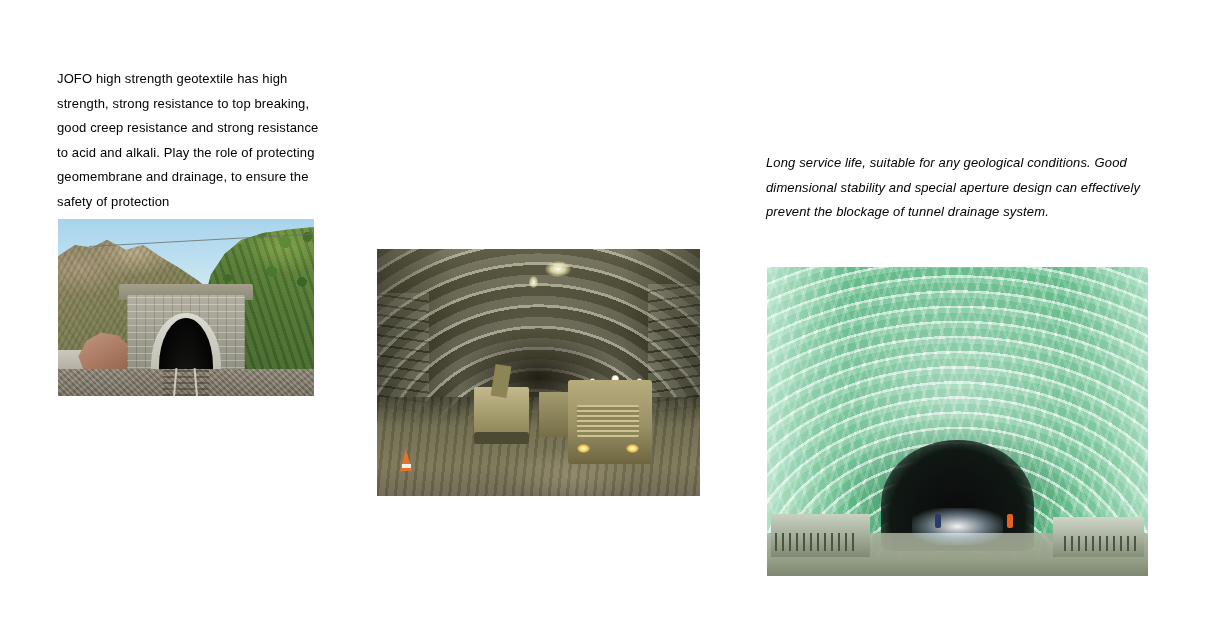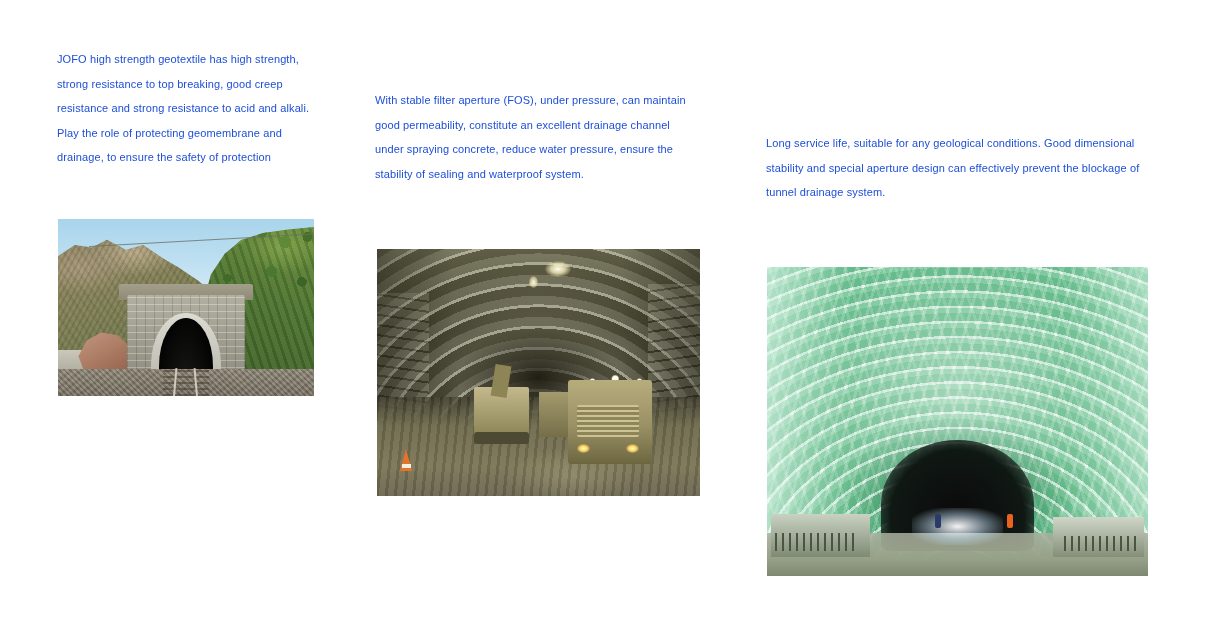"JOFO high strength geotextile has" .para { color: #1d4ed8 -> #000000; font-size: 11px -> 13px; margin-top: none -> 20px }
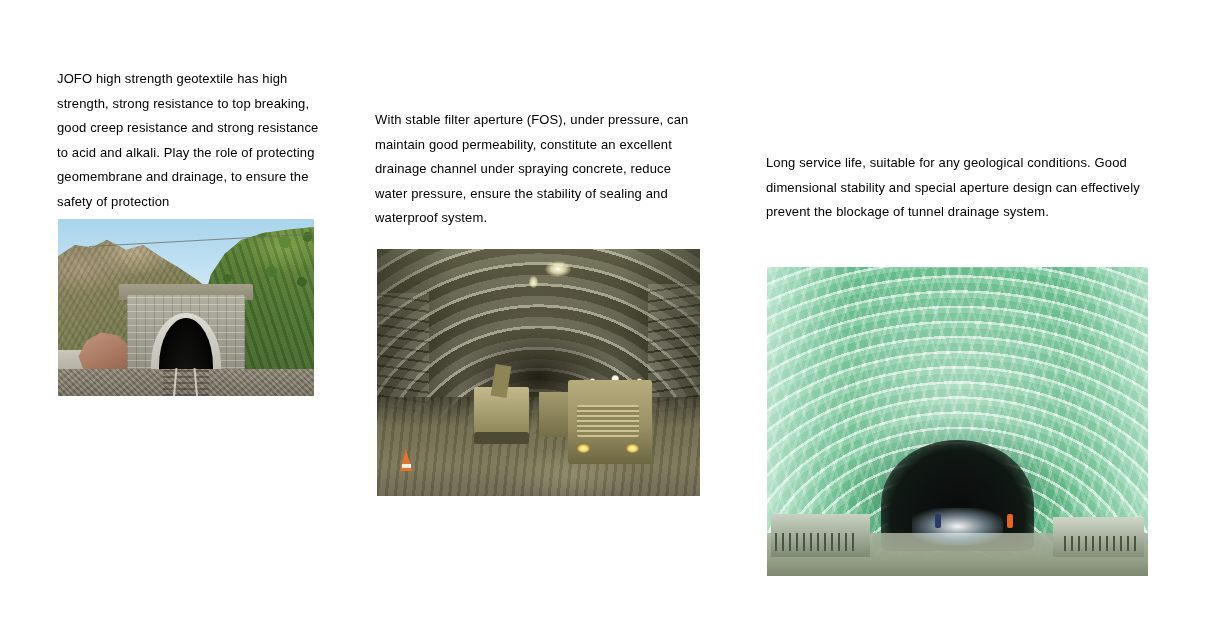"With stable filter aperture (FOS)," div.para { html: <div>With stable filter aperture (FOS), under pressure, can maintain good permeability, constitute an excellent drainage channel under spraying concrete, reduce water pressure, ensure the stability of sealing and waterproof system.</div> -> none }
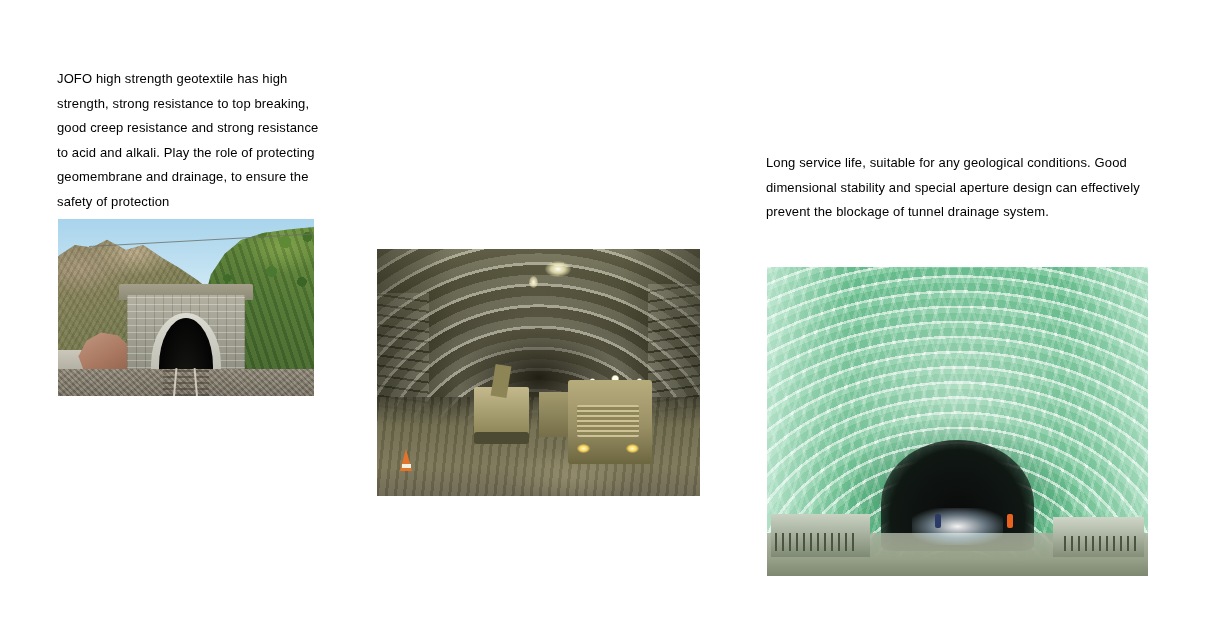"Long service life, suitable for" #para-3 { font-style: none -> italic }
